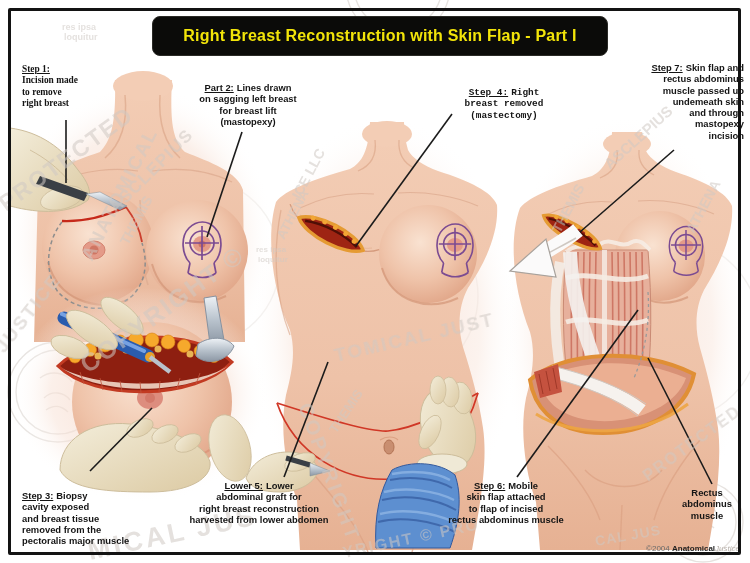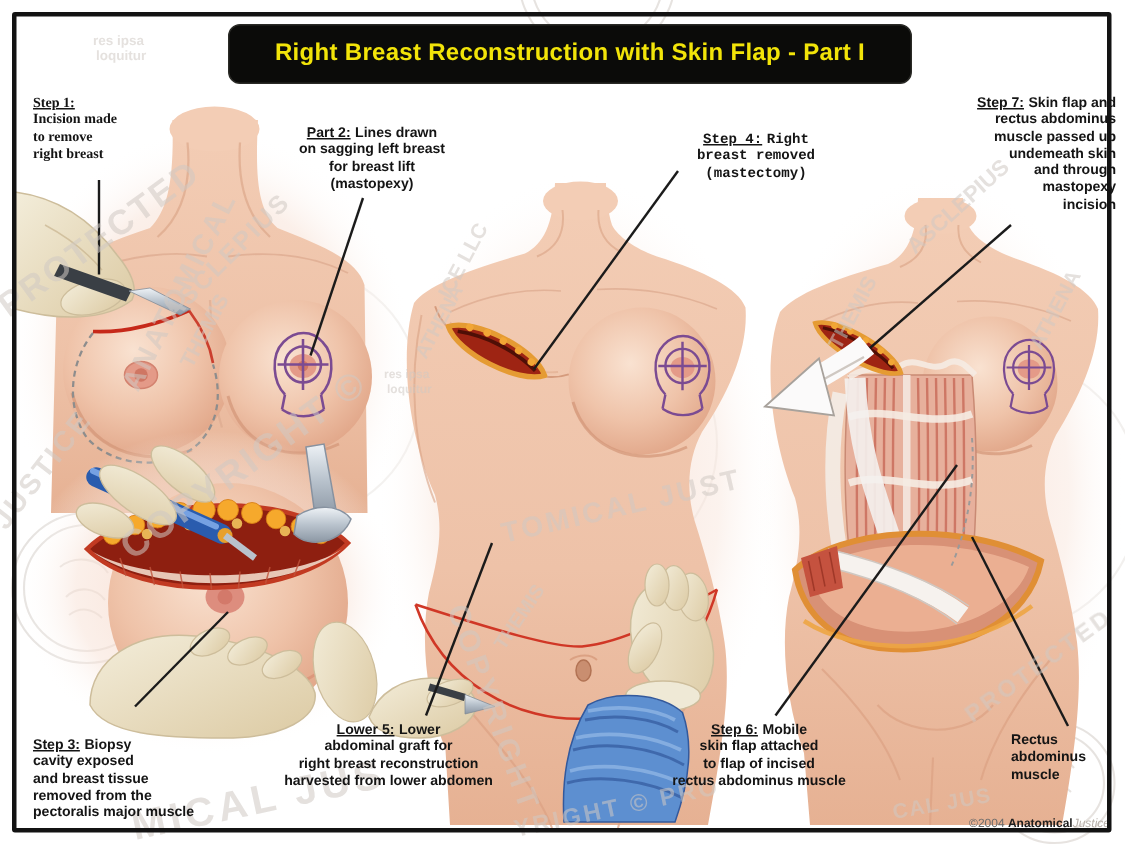"Rectus" .a-rectus { text-align: left -> center }
